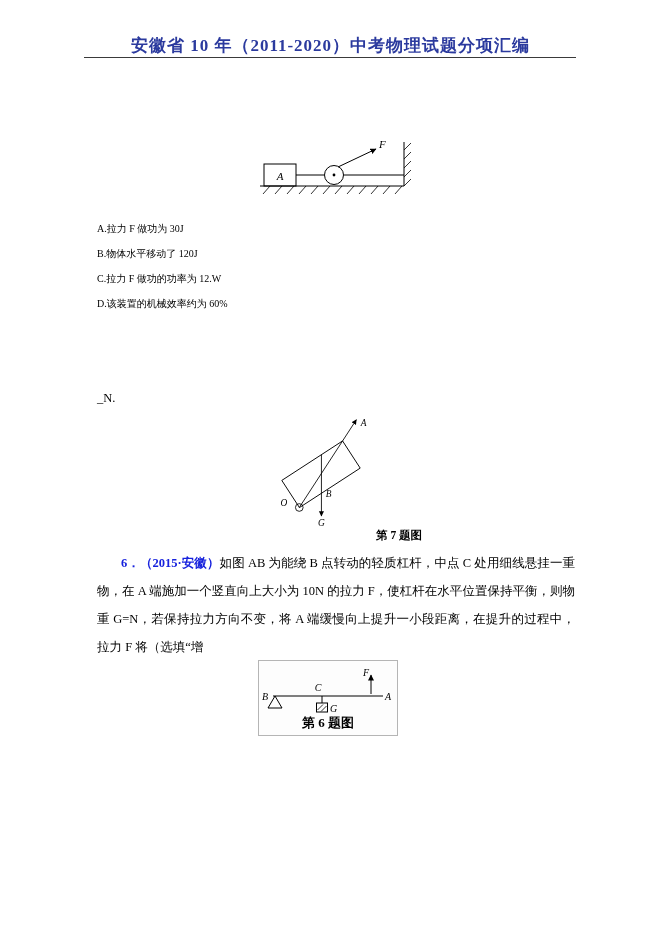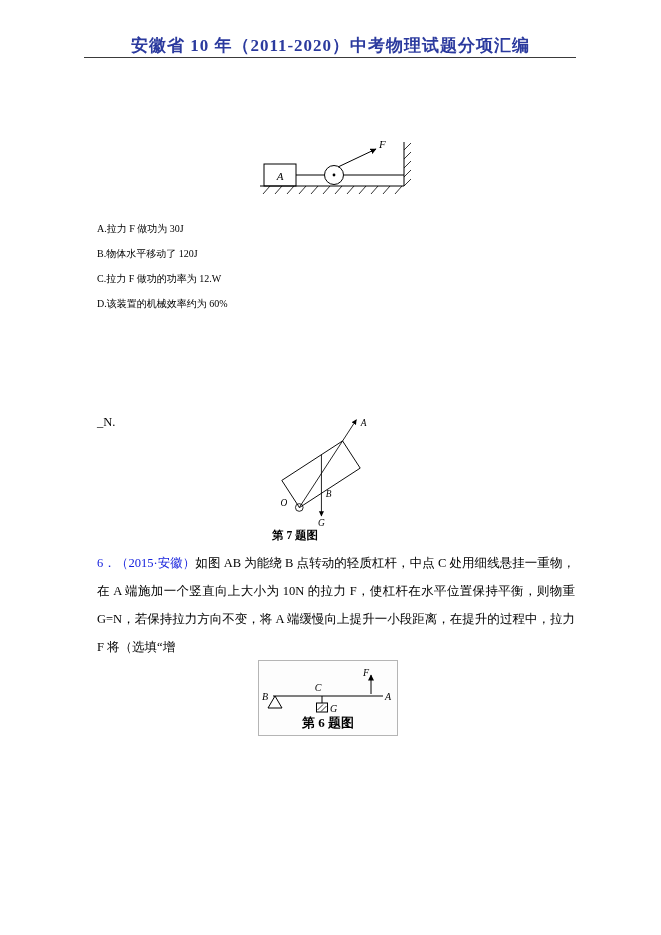"_N." p.para { top: 408px -> 384px }
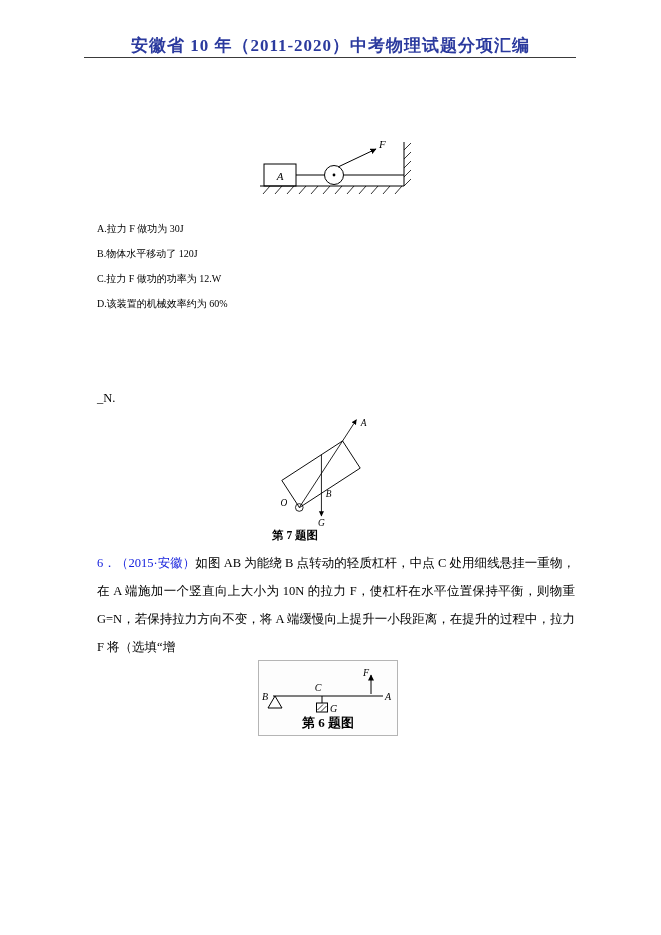"第 7 题图" .caption { text-align: left -> right }
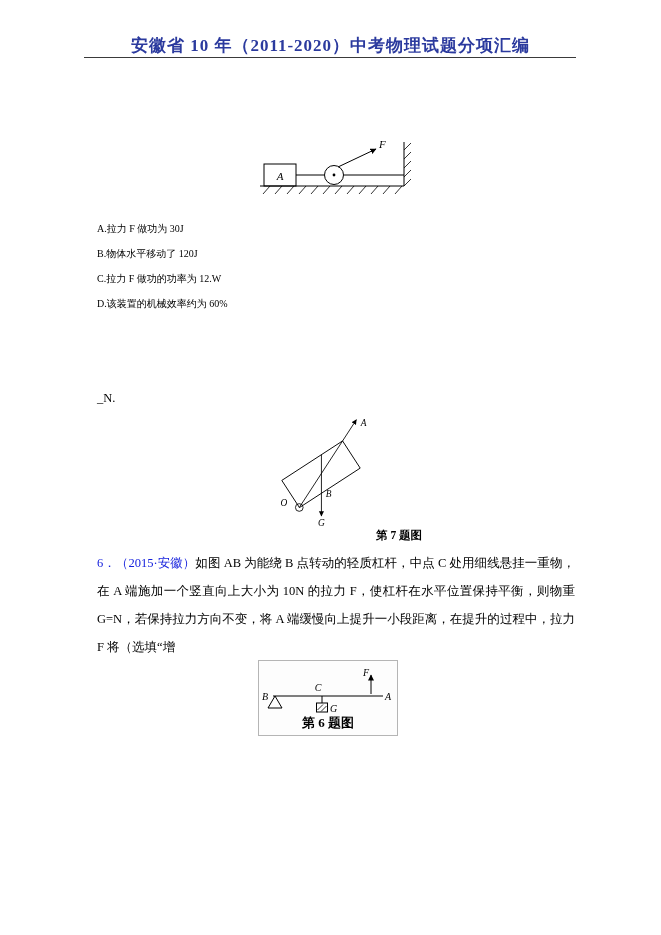"6．（2015·安徽）" .qnum { font-weight: normal -> bold; margin-left: none -> 24px }
